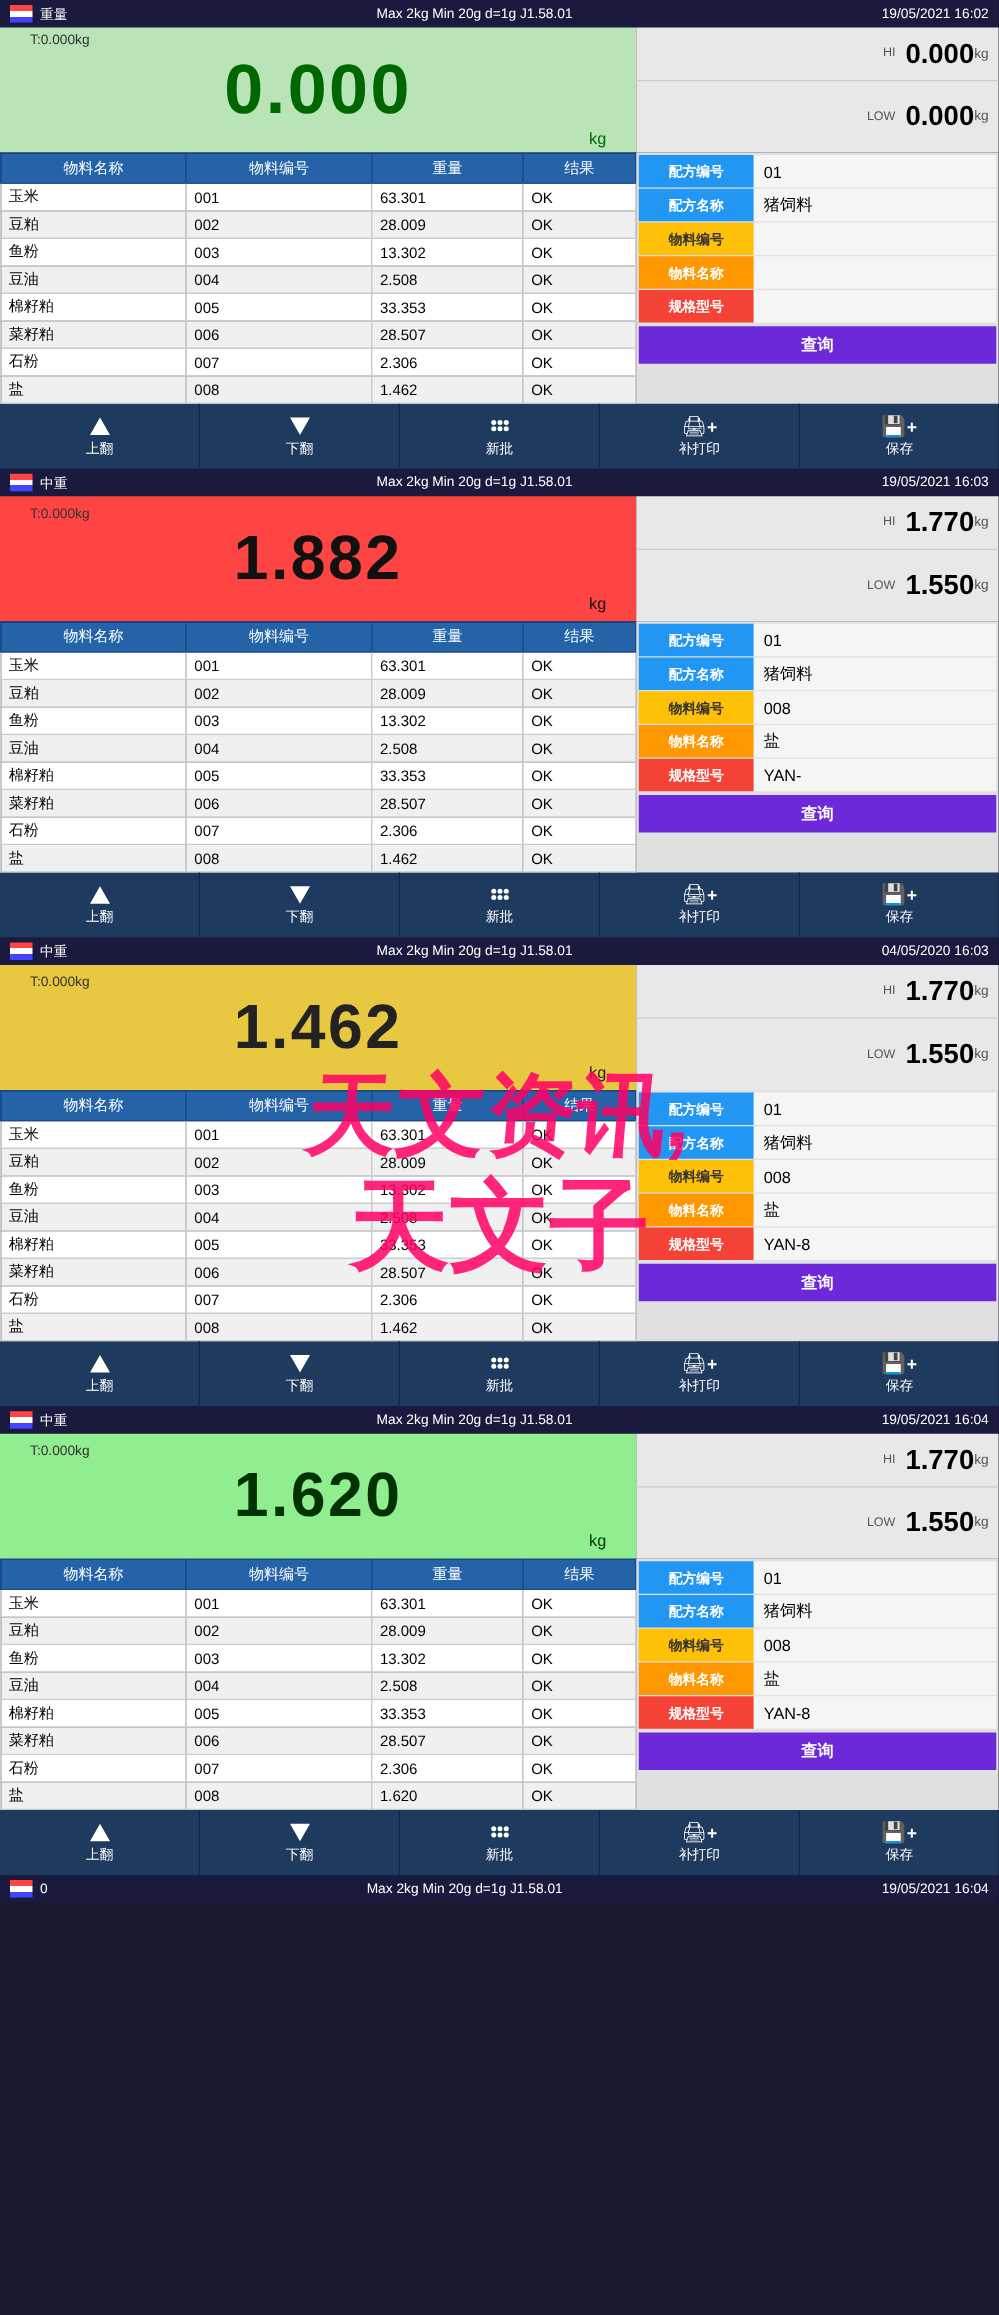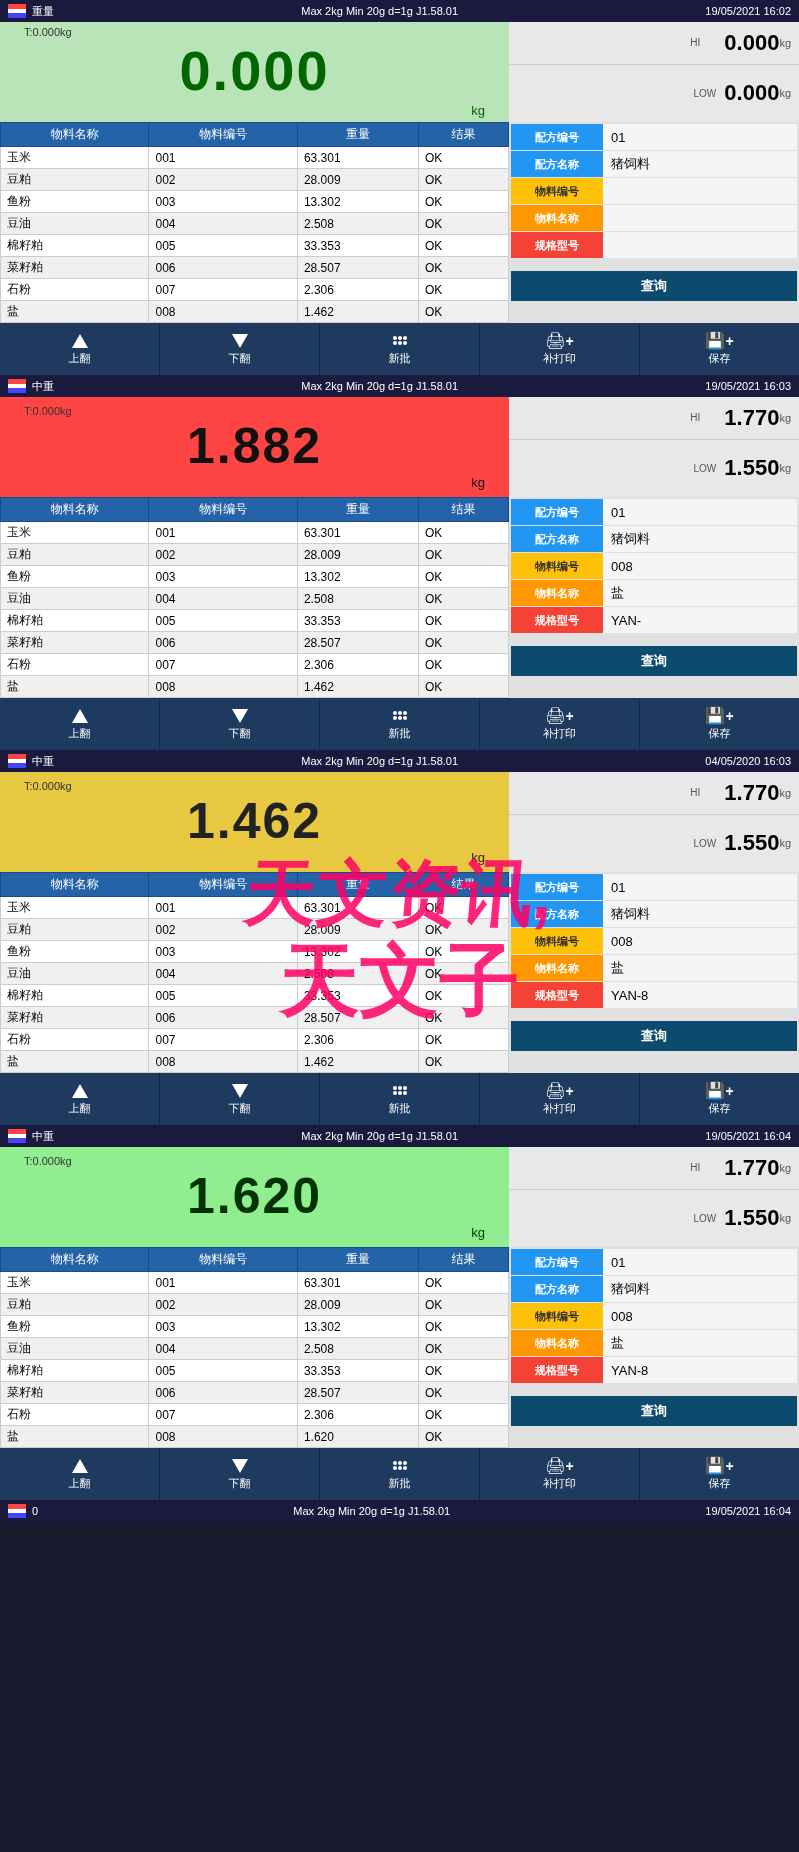"HI" .weight-hi-label { margin-right: 24px -> 8px }
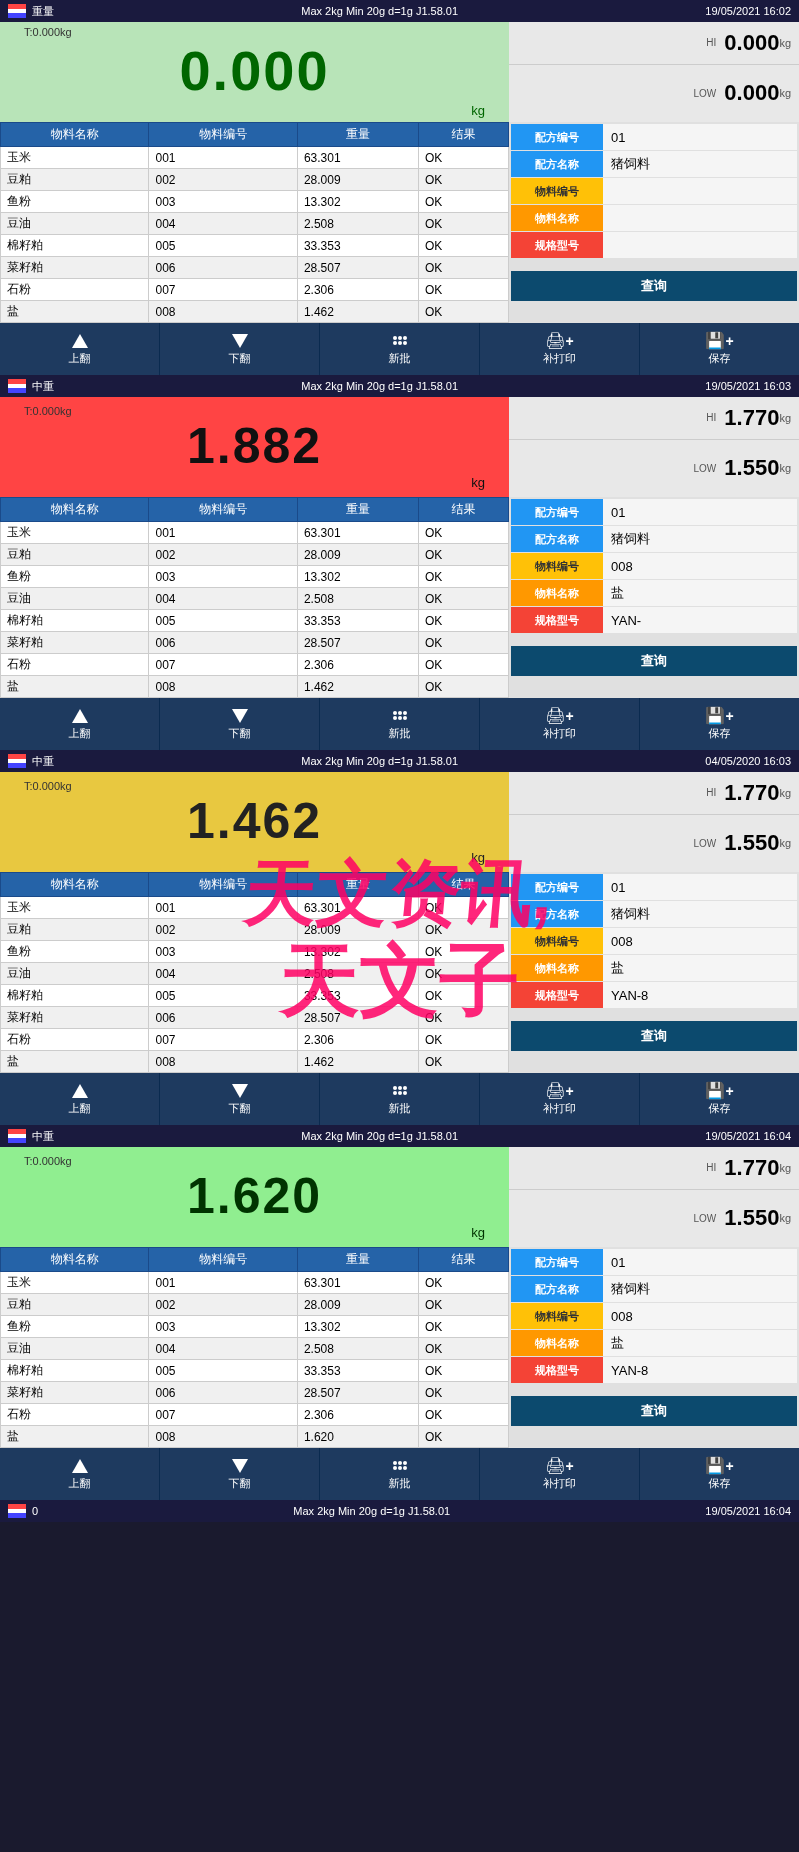"查询" .query-btn { background: #0c4a6e -> #6d28d9; margin-top: 12px -> 2px }
